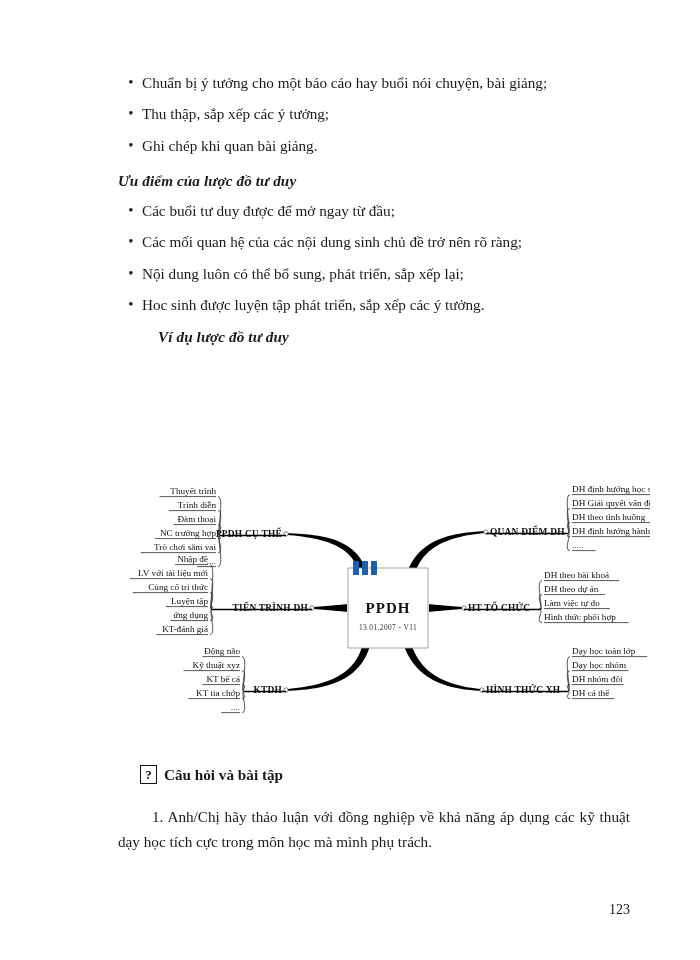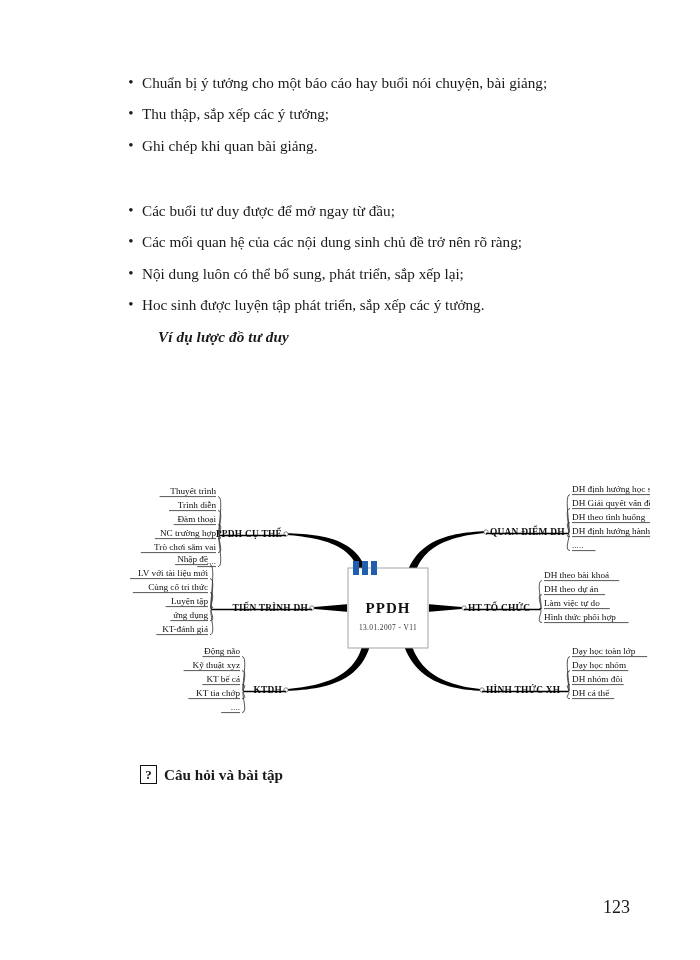"Ưu điểm của lược đồ" div.sub-head { html: none -> <div>Ưu điểm của lược đồ tư duy</div> }
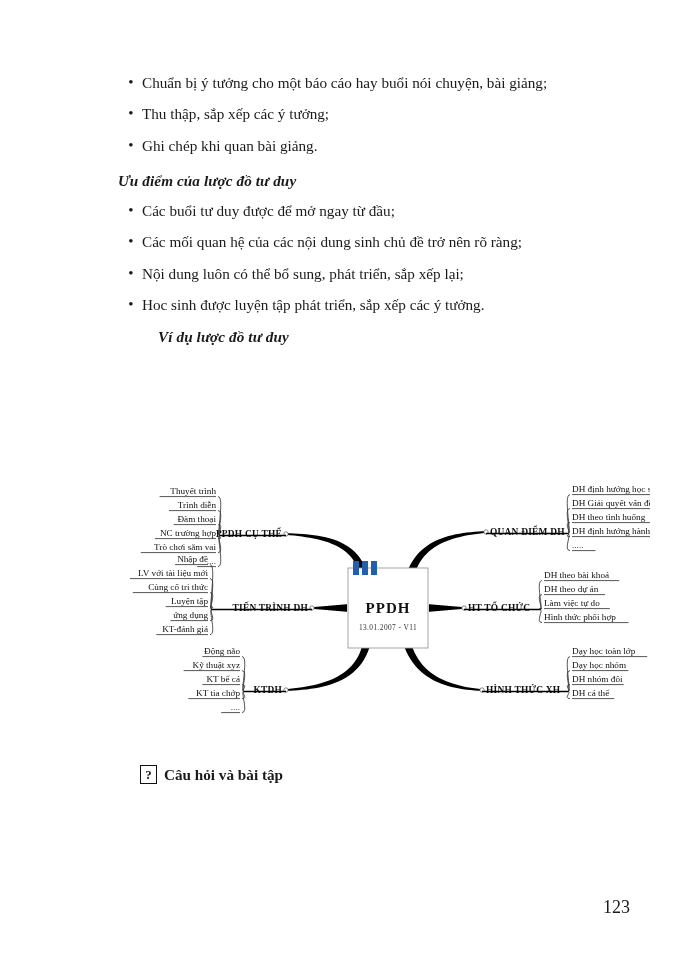"1. Anh/Chị hãy thảo luận" div.para { html: none -> <div>1. Anh/Chị hãy thảo luận với đồng nghiệp về khả năng áp dụng các kỹ thuật dạy học tích cực trong môn học mà mình phụ trách.</div> }
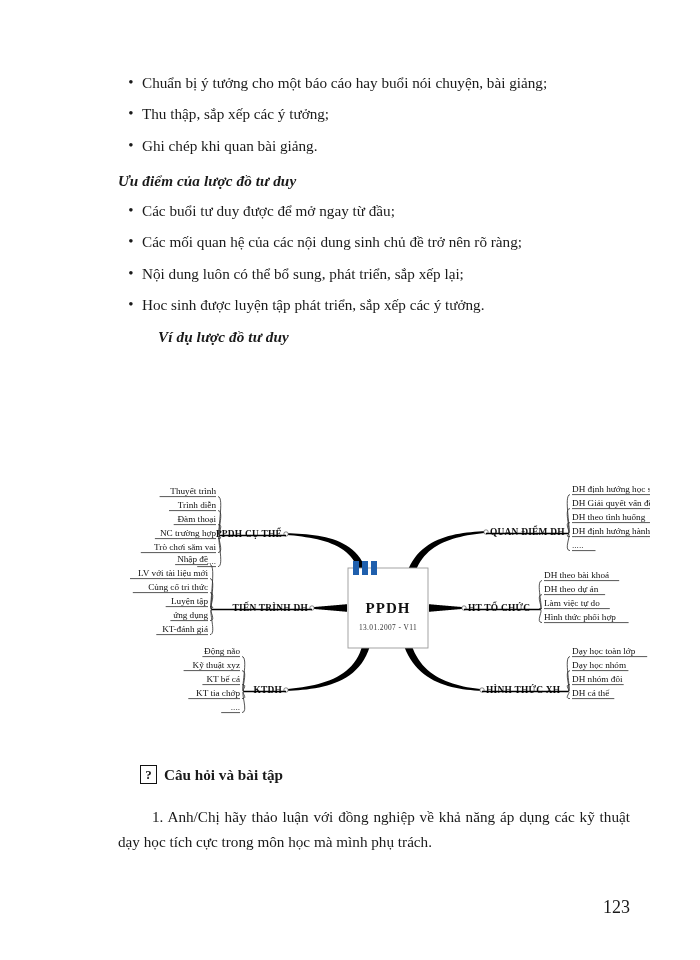"123" .page-number { font-size: 18px -> 14px }
